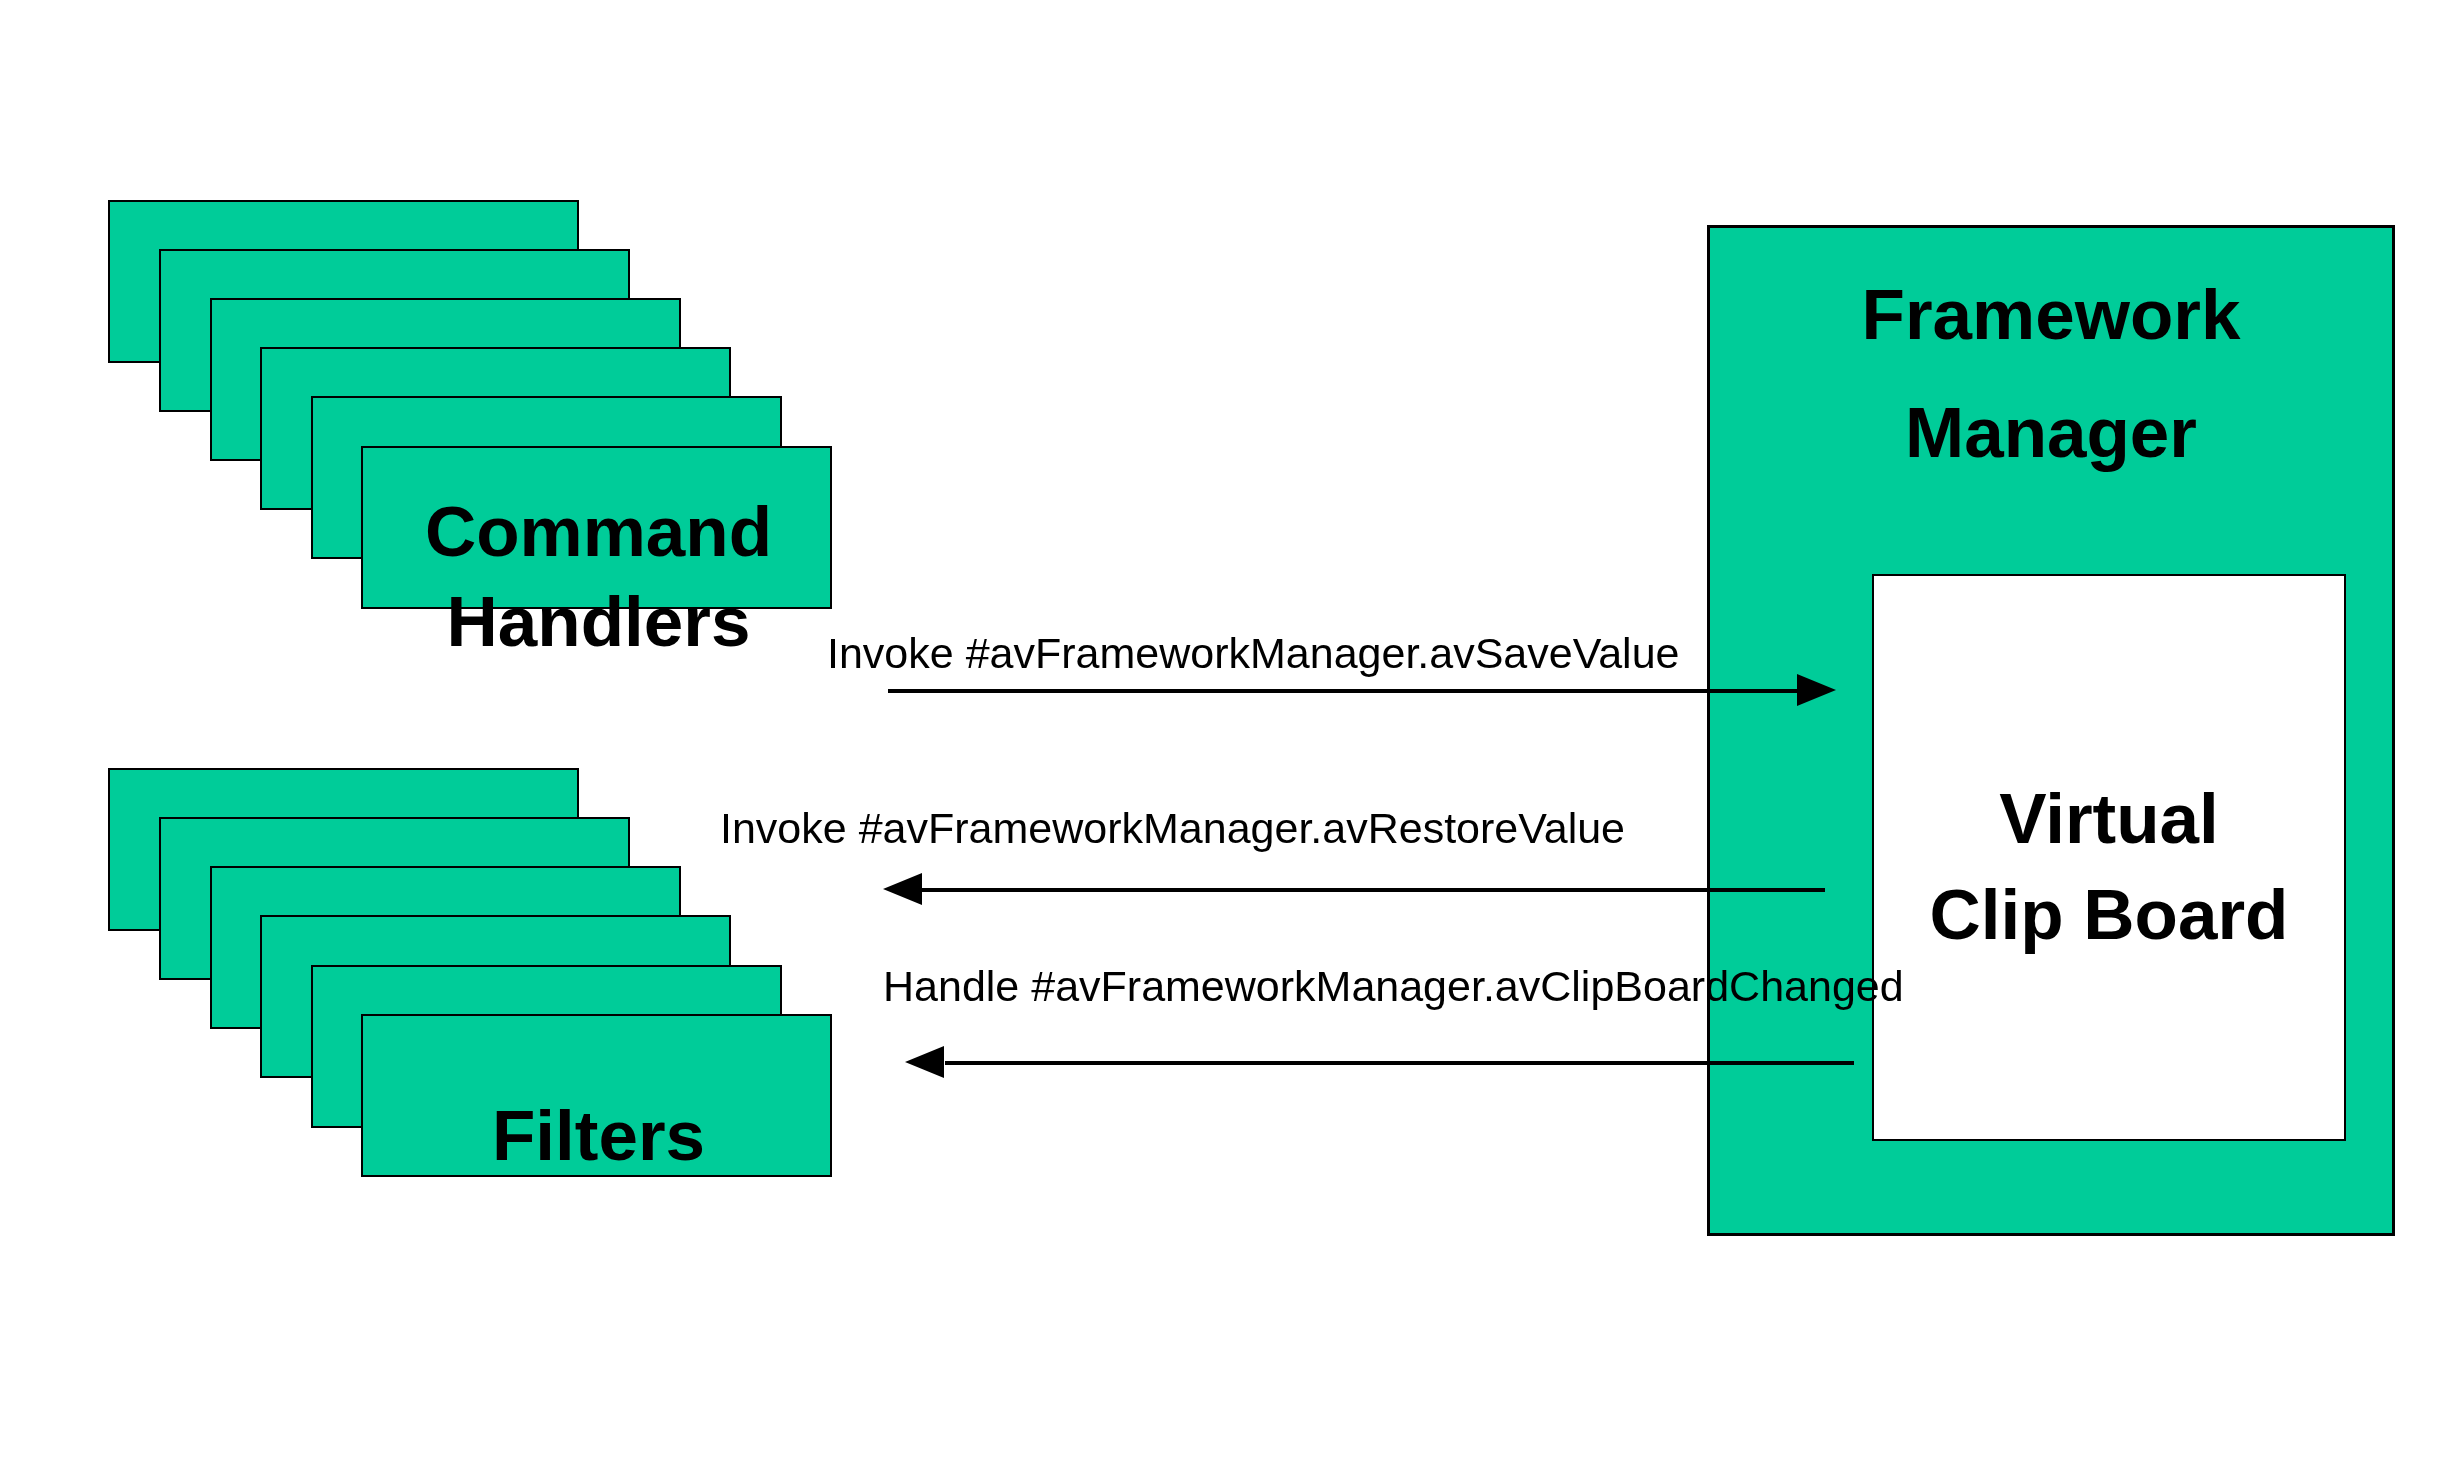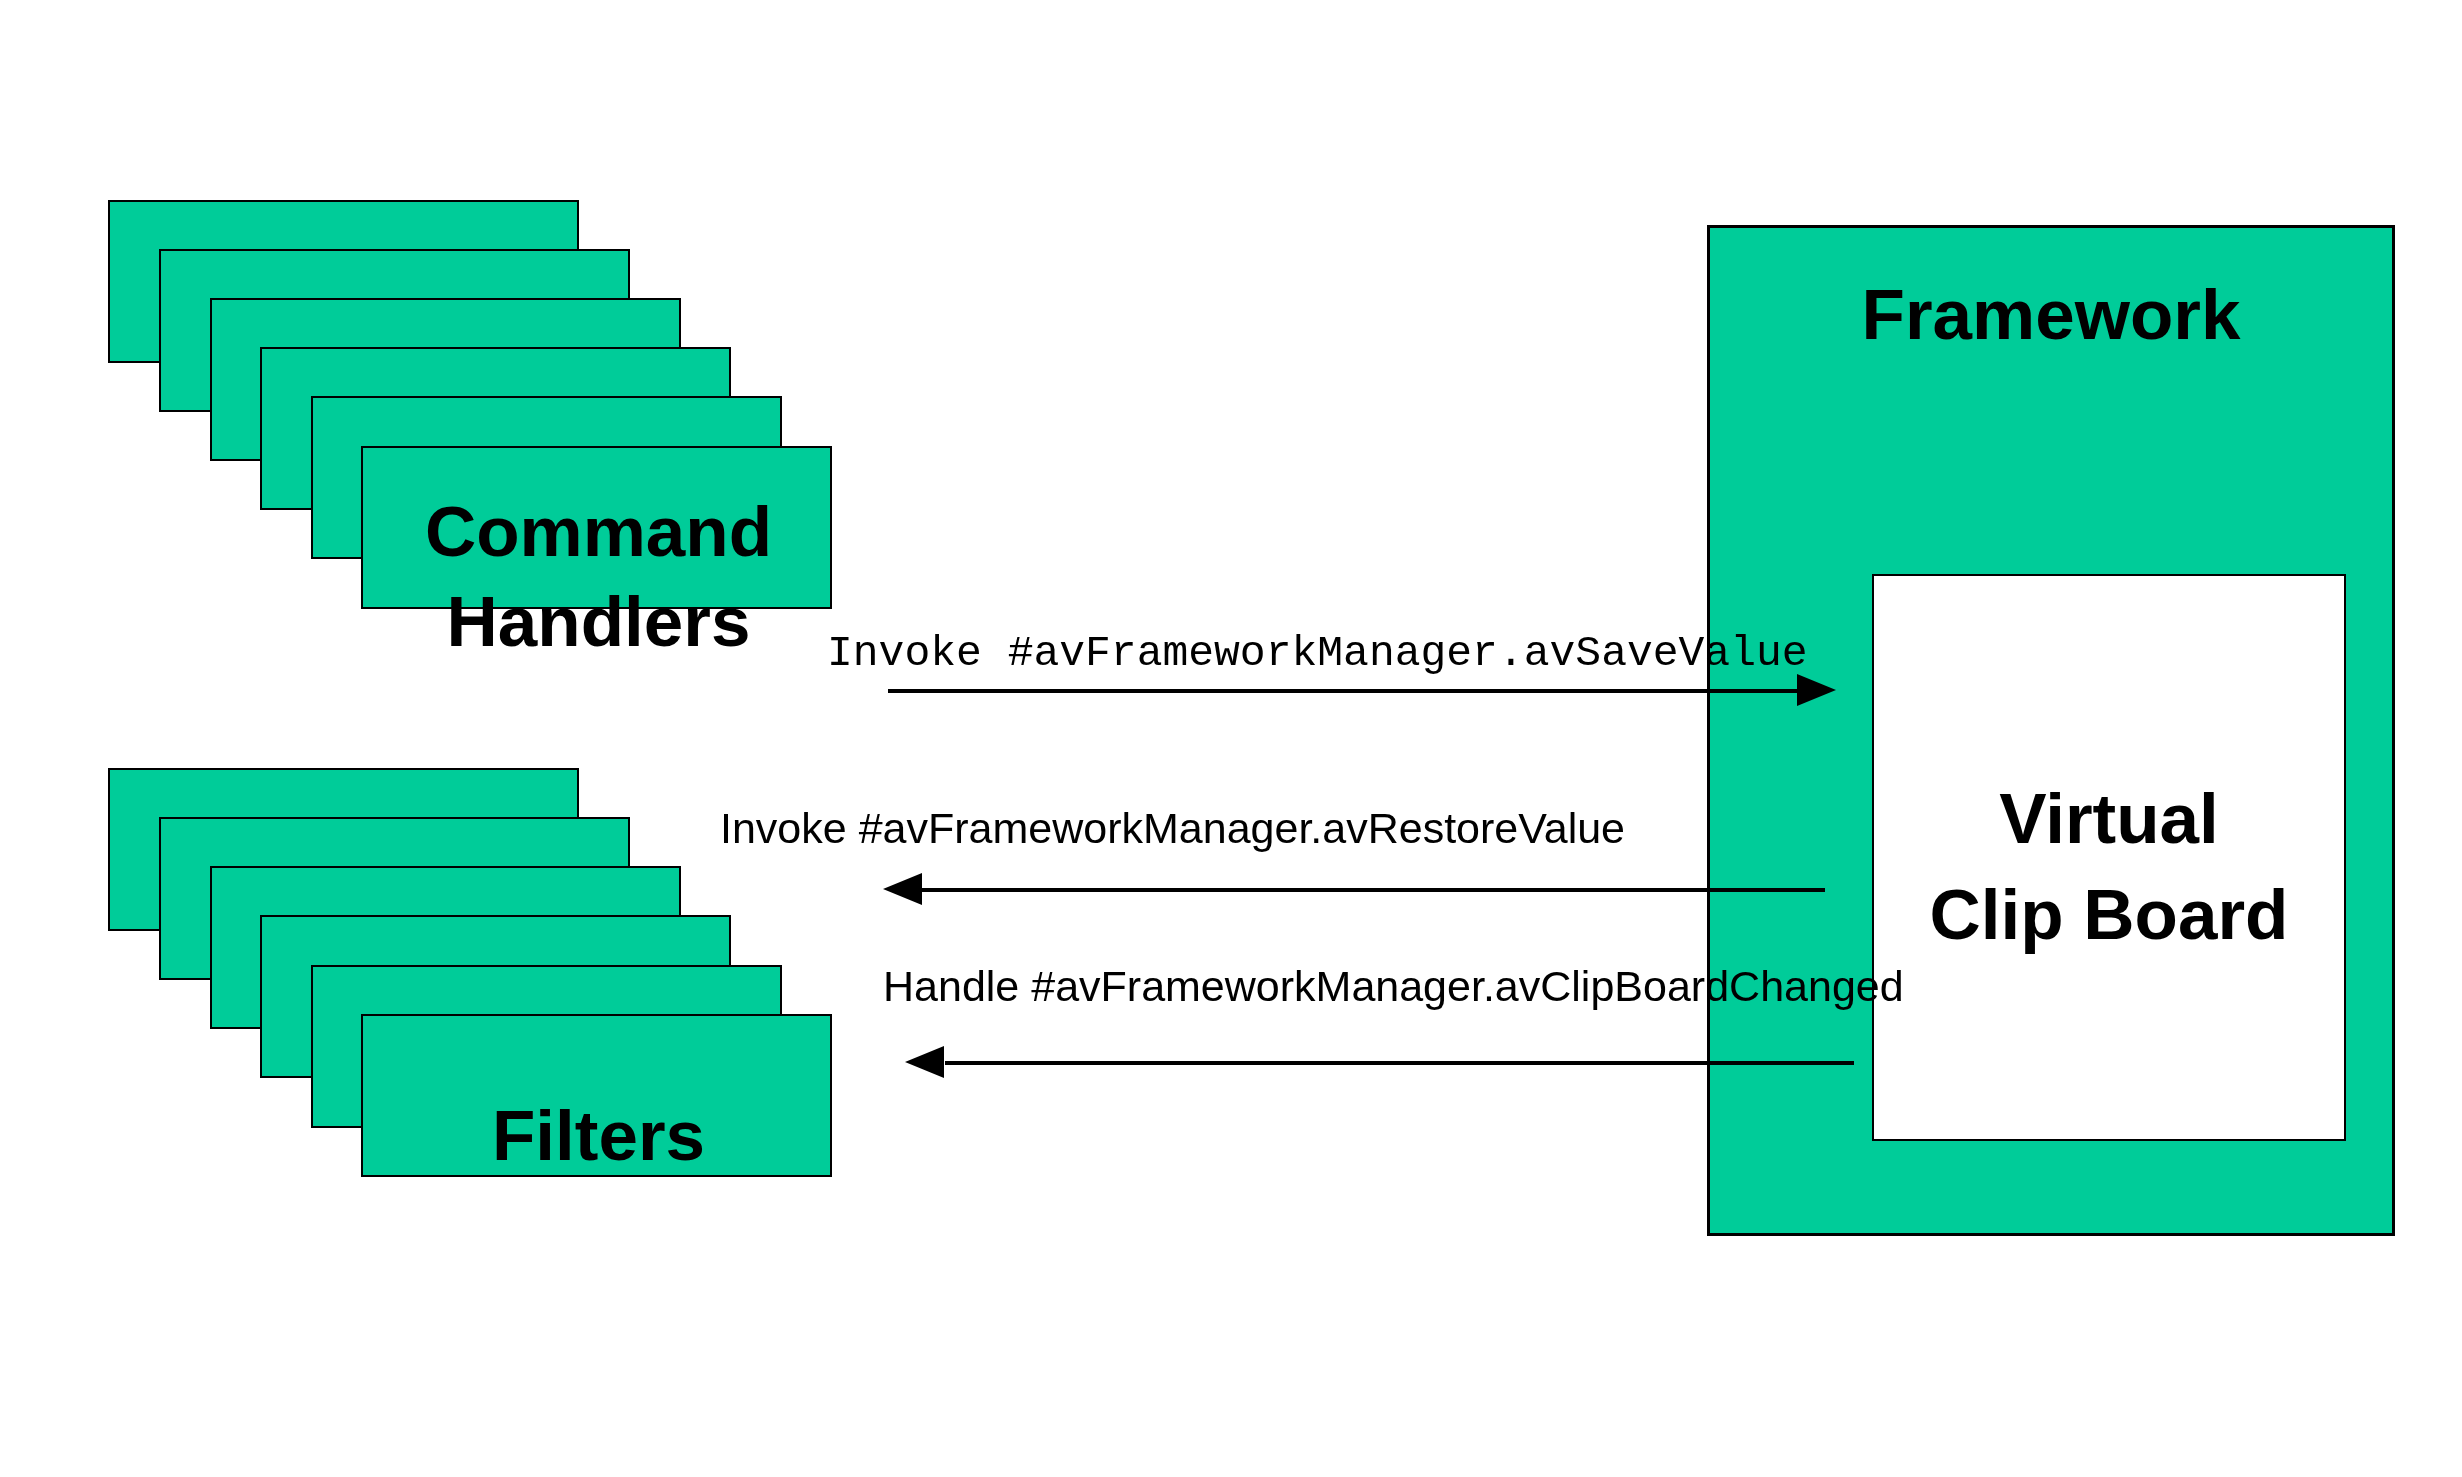"Manager" div.fw-title { html: none -> <div>Manager</div> }
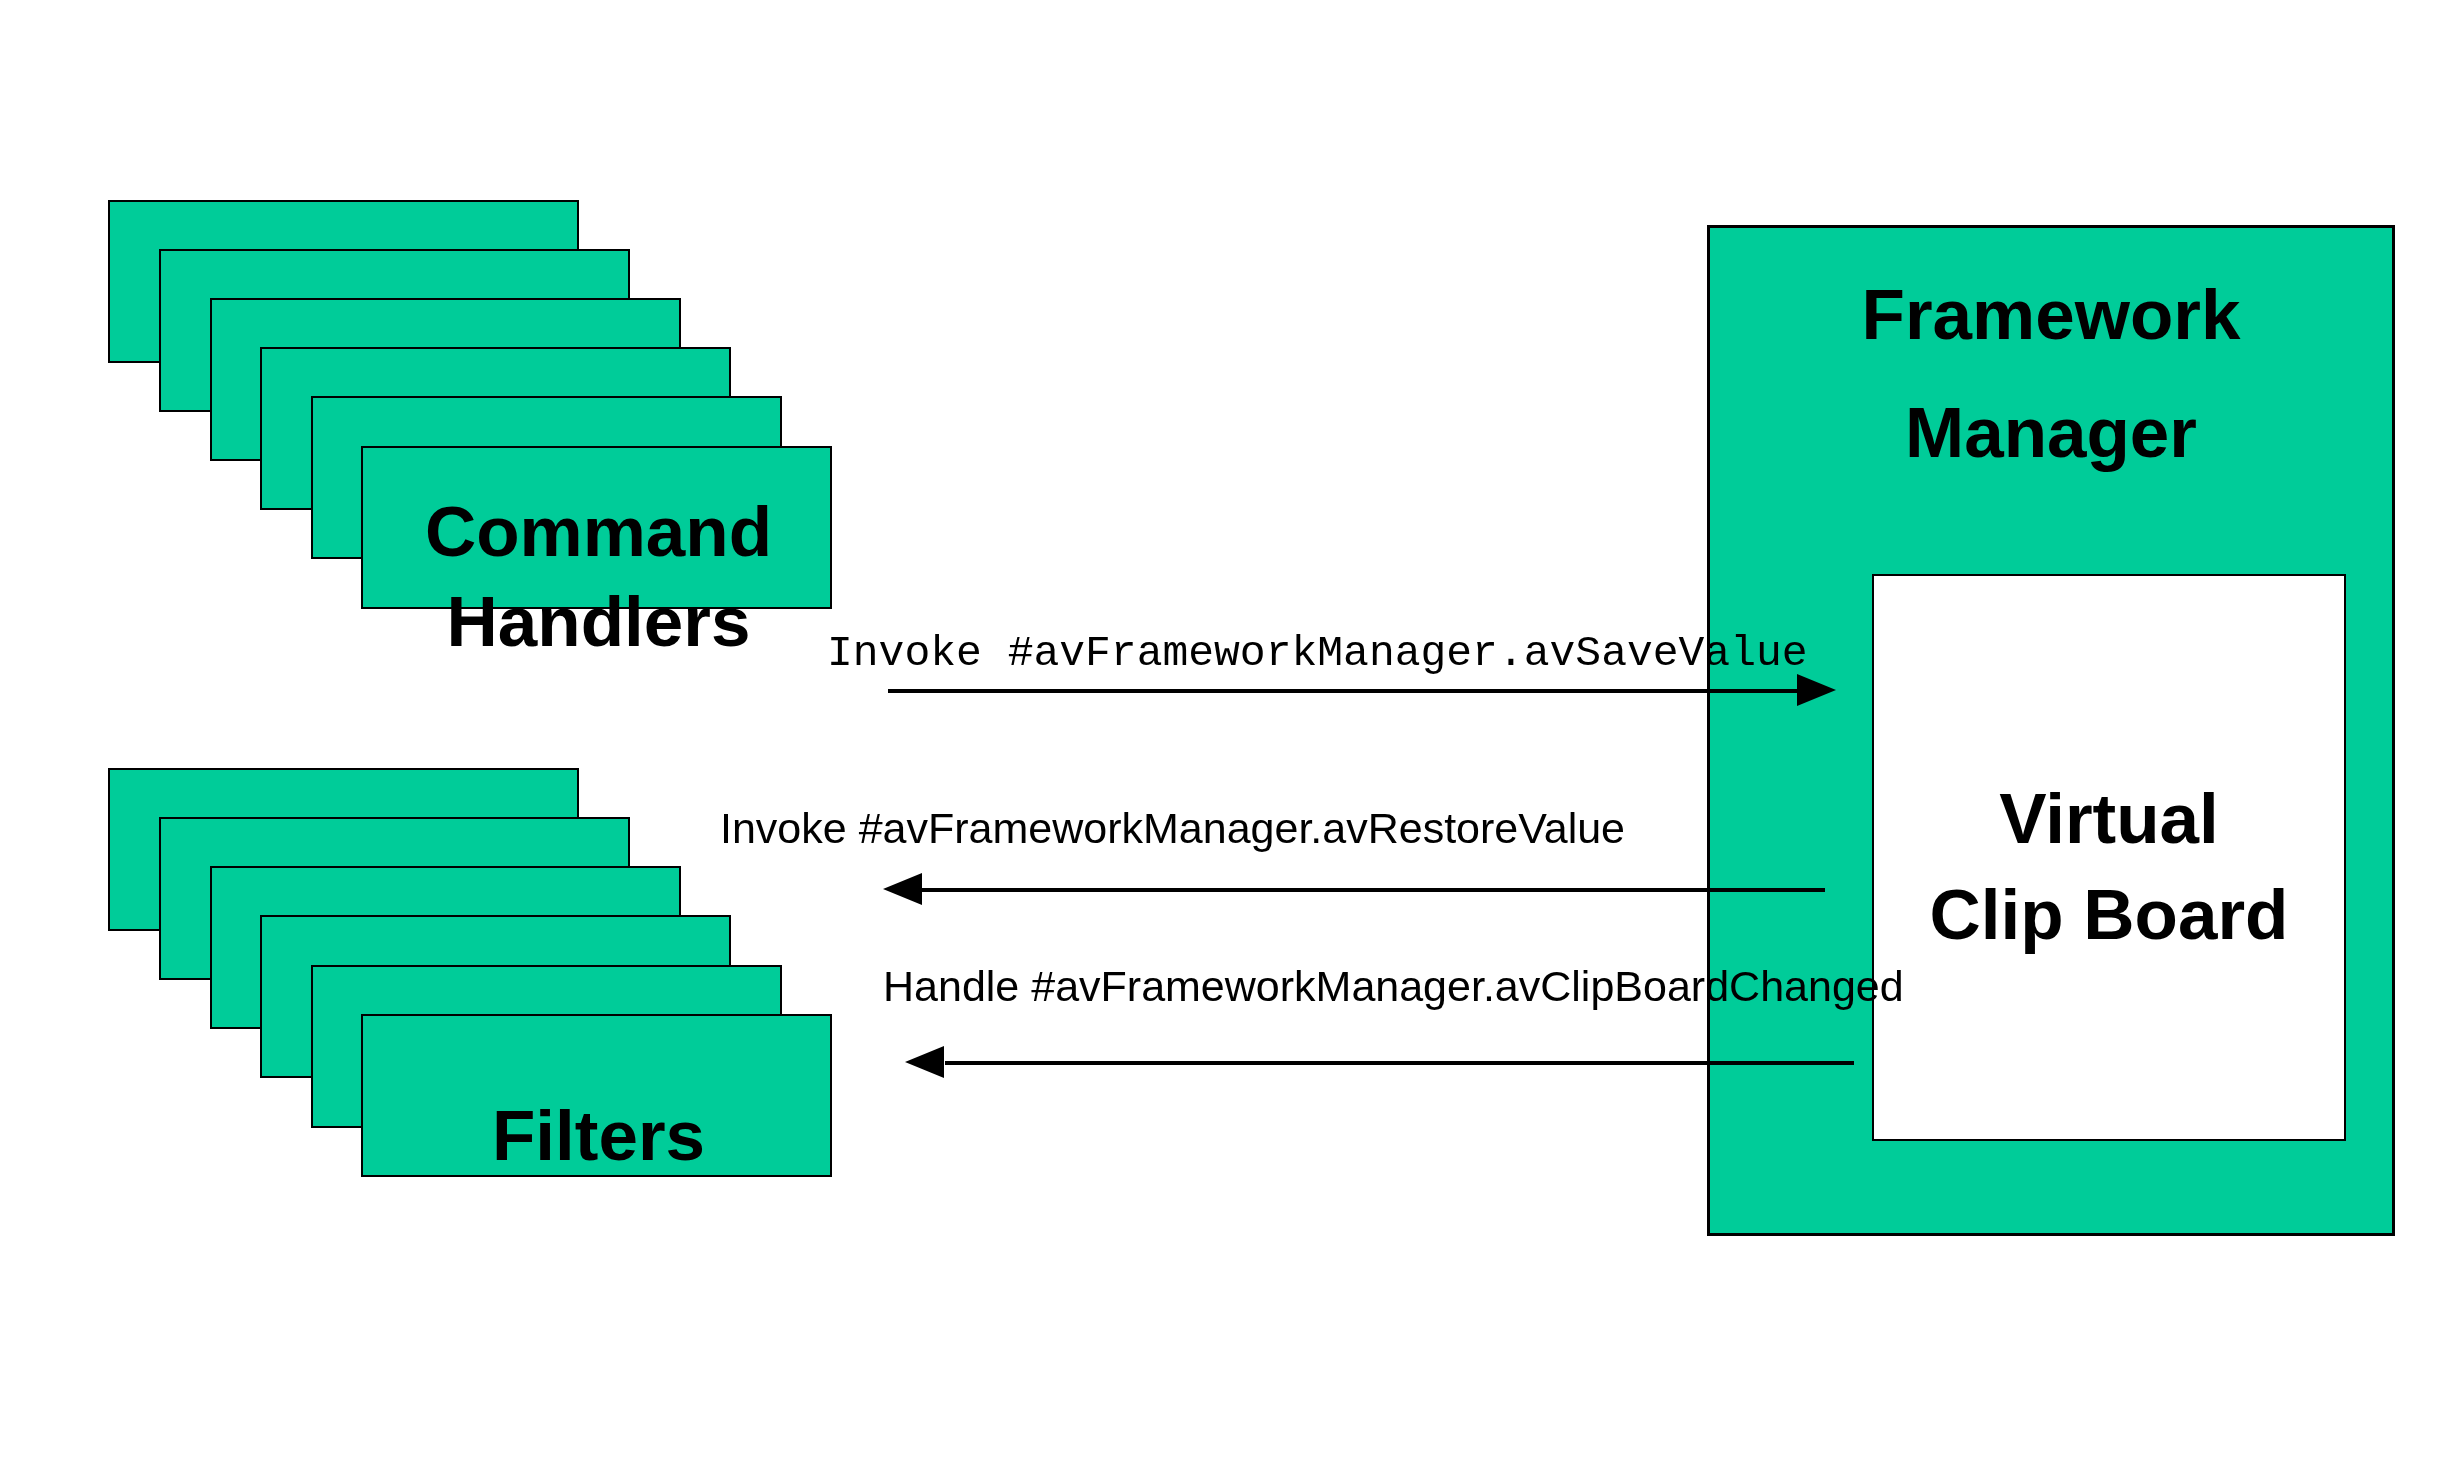"Invoke #avFrameworkManager.avSaveValue" #label1 { font-family: Liberation Mono, monospace -> none }
